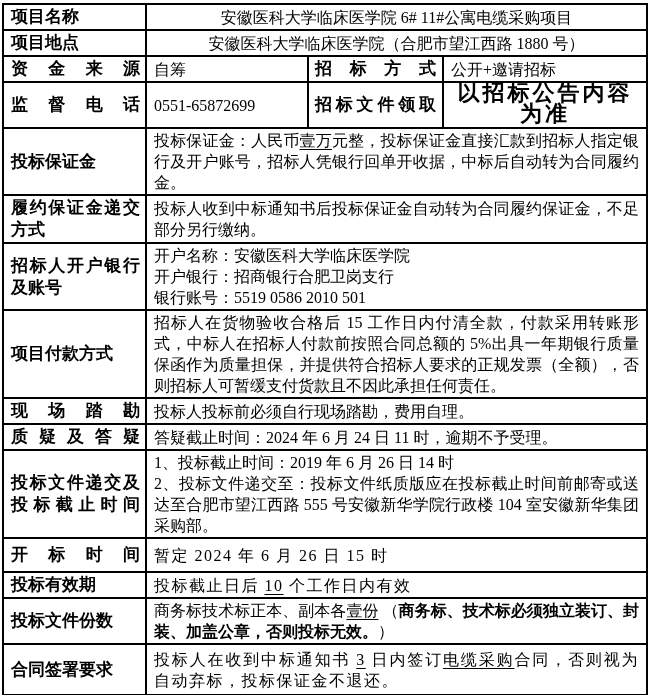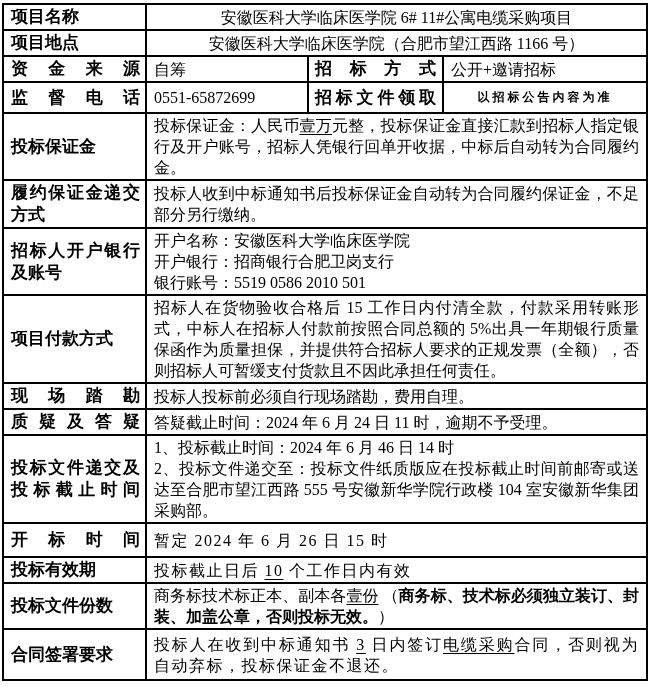"安徽医科大学临床医学院（合肥市望江西路 1166 号）" td.ct { text: 1166 -> 1880 }
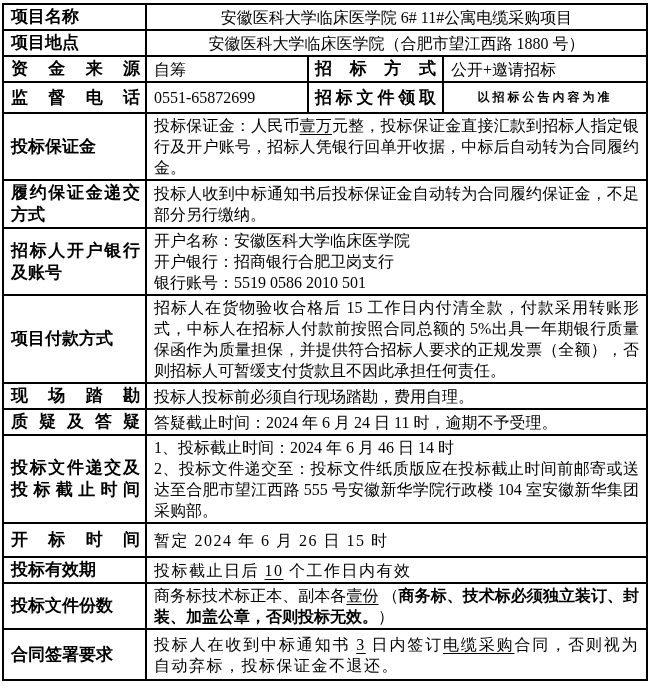"以招标公告内容为准" .bc { font-family: none -> Liberation Mono, monospace; font-size: 12px -> 22px; text-align: none -> center }
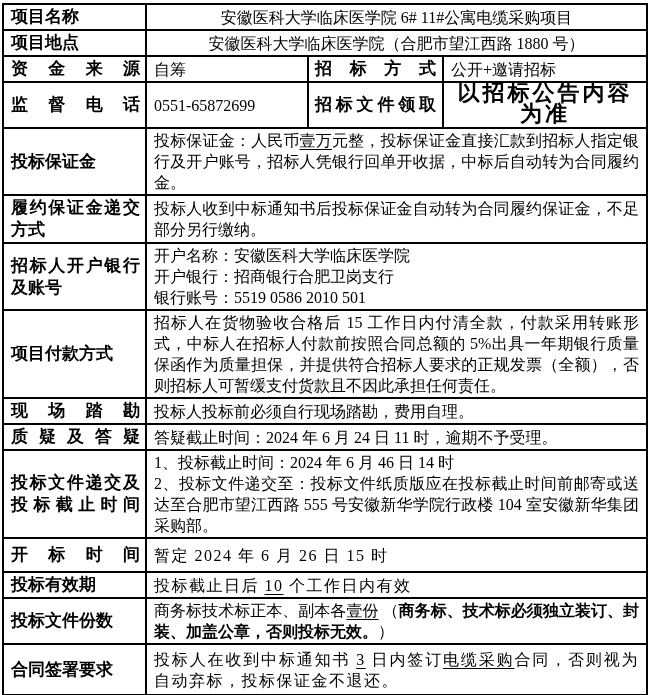"1、投标截止时间：2024 年 6 月 46" div { text: 2024 年 6 月 46 -> 2019 年 6 月 26 }
